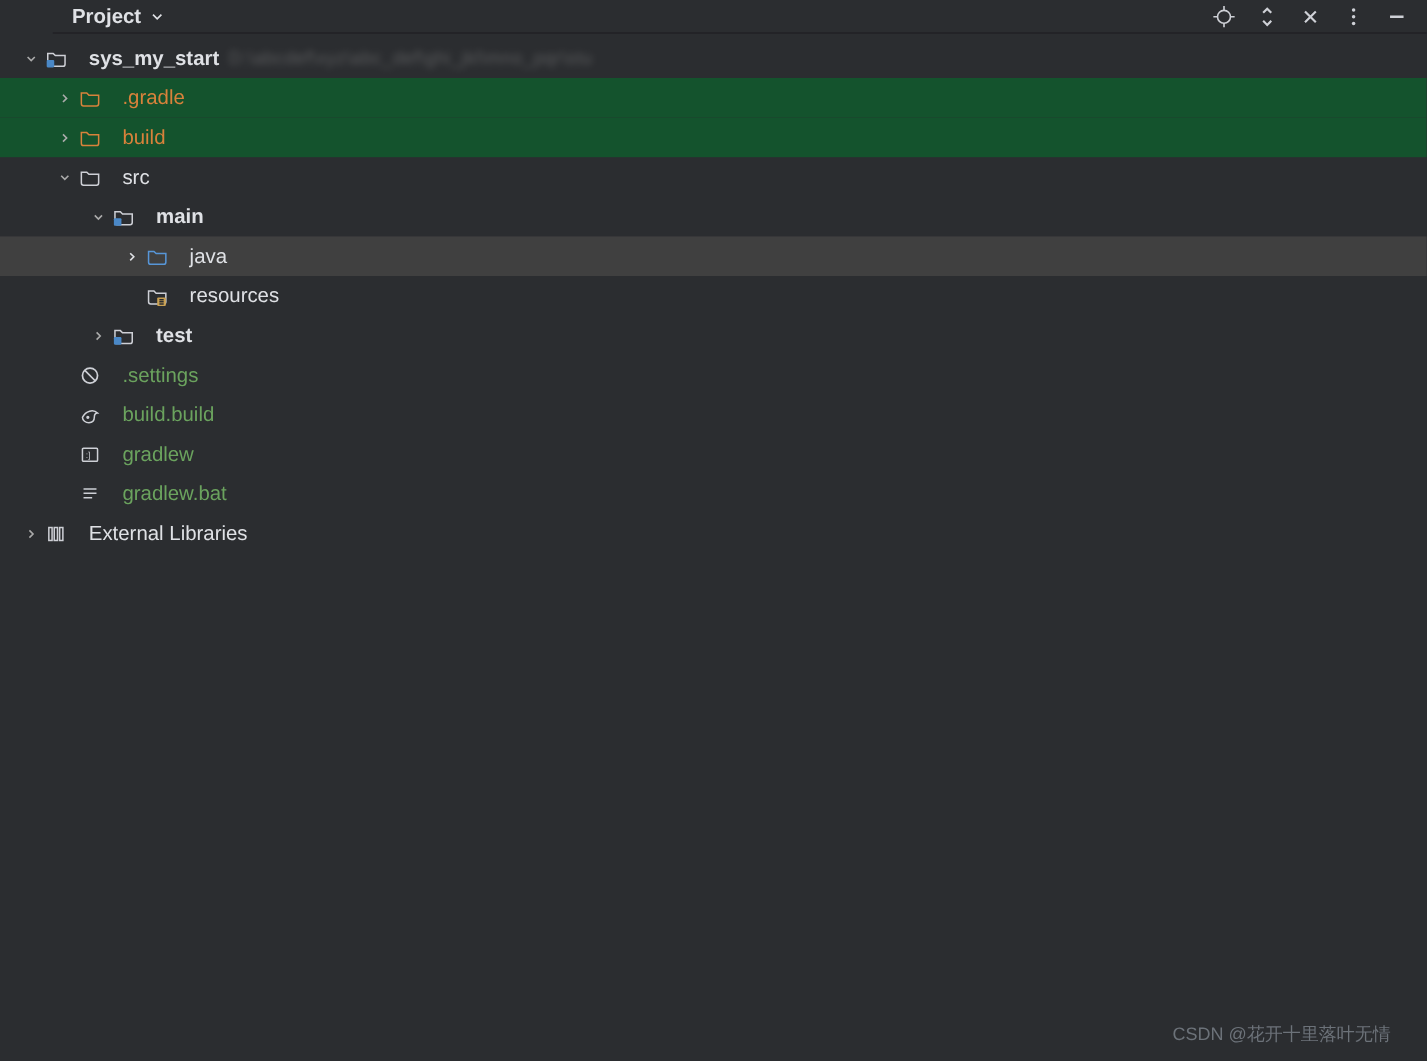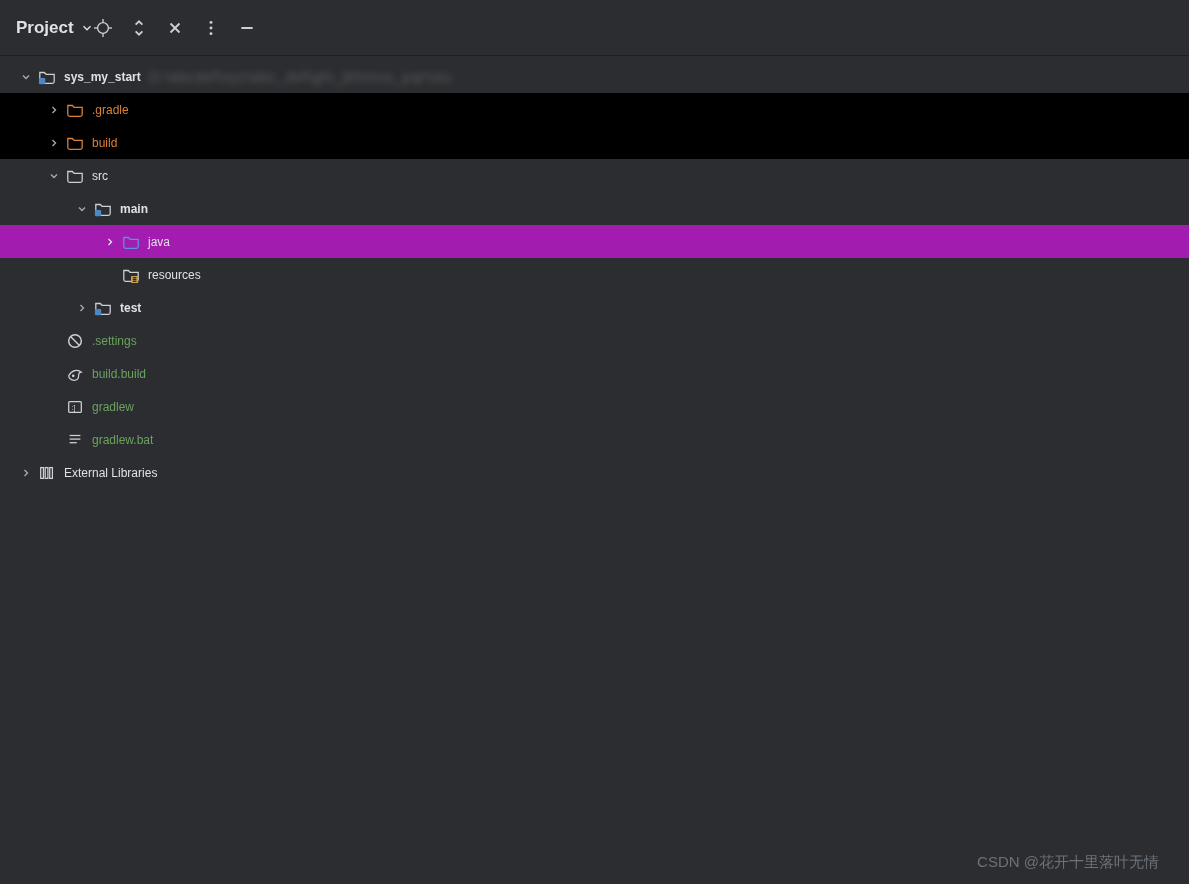"Project" .header { height: 56px -> 28px; justify-content: flex-start -> space-between; margin-left: none -> 44px }
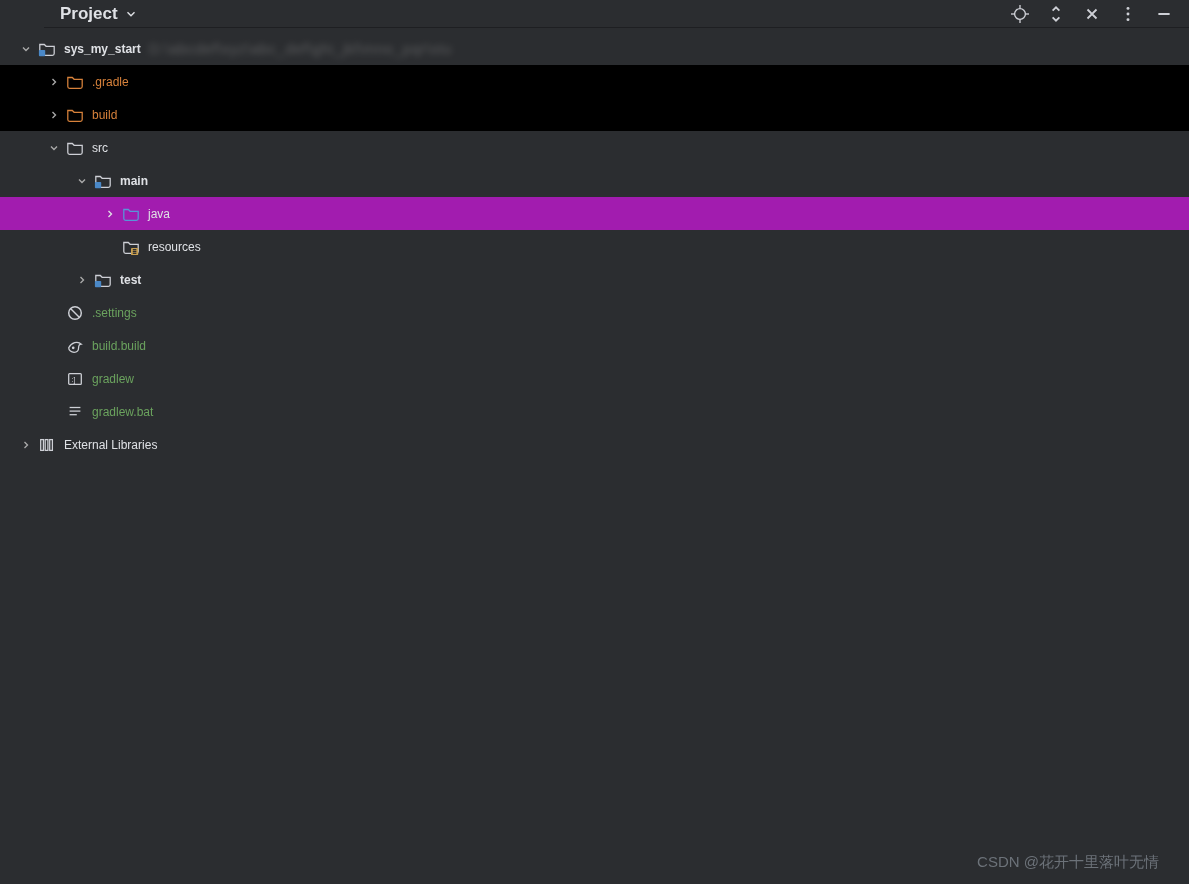"sys_my_start" .tree-row .label { font-size: 12px -> 17px; margin-left: 6px -> 16px }
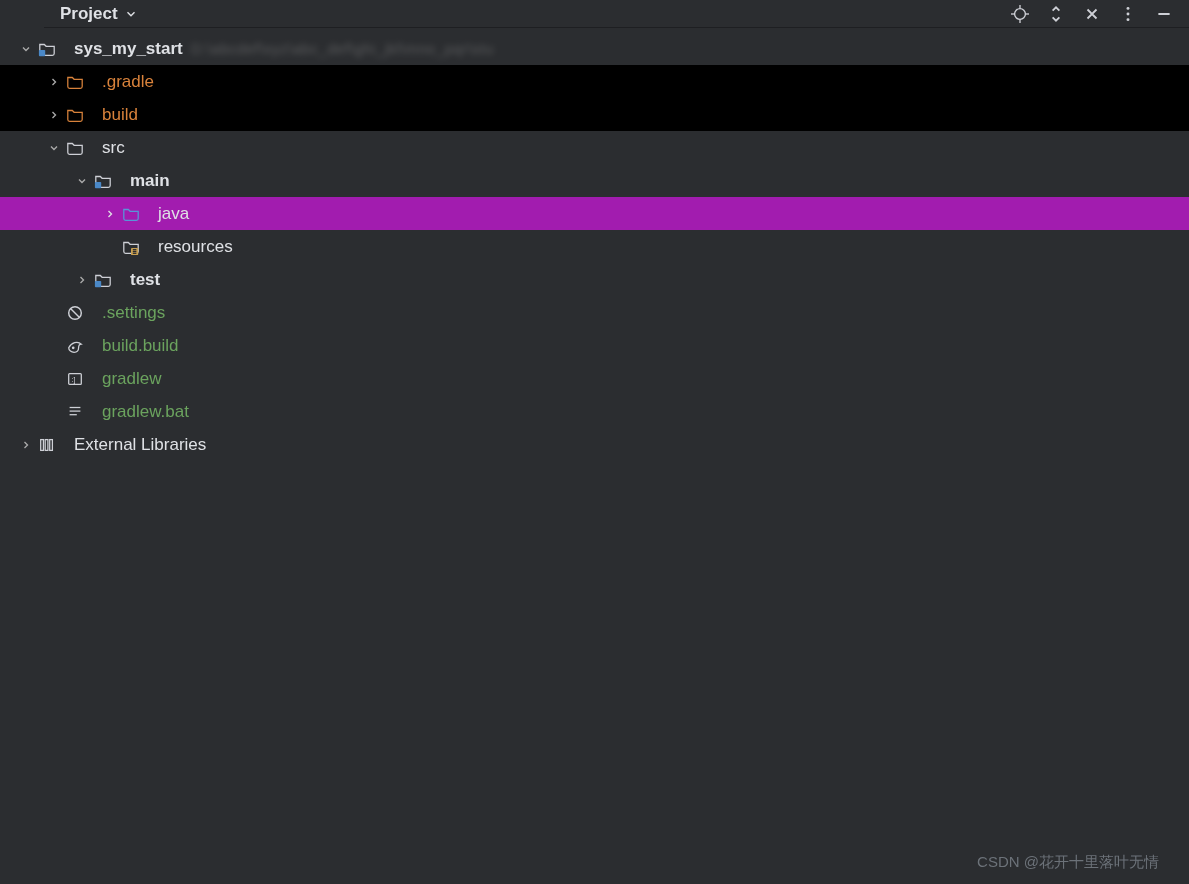".gradle" .tree-row.excluded { background: #000000 -> #14532d }
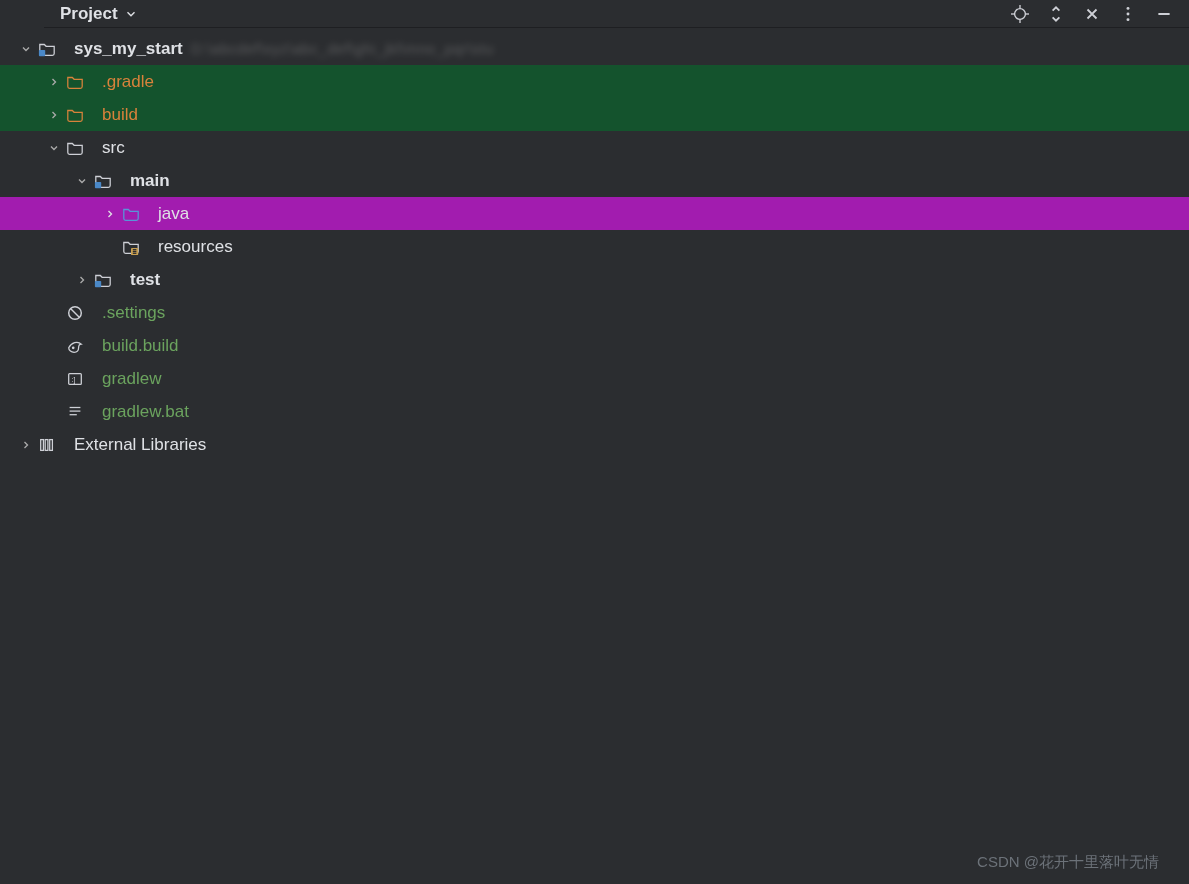"java" .tree-row.selected { background: #a21caf -> #404040 }
